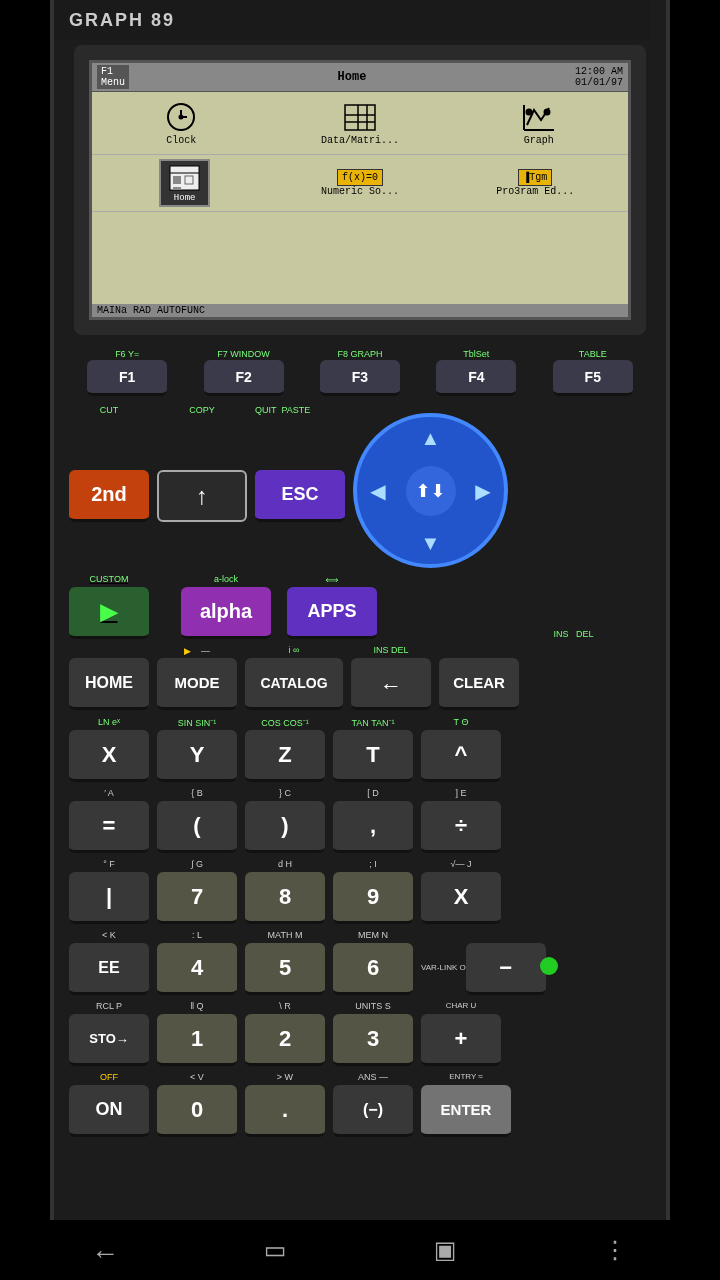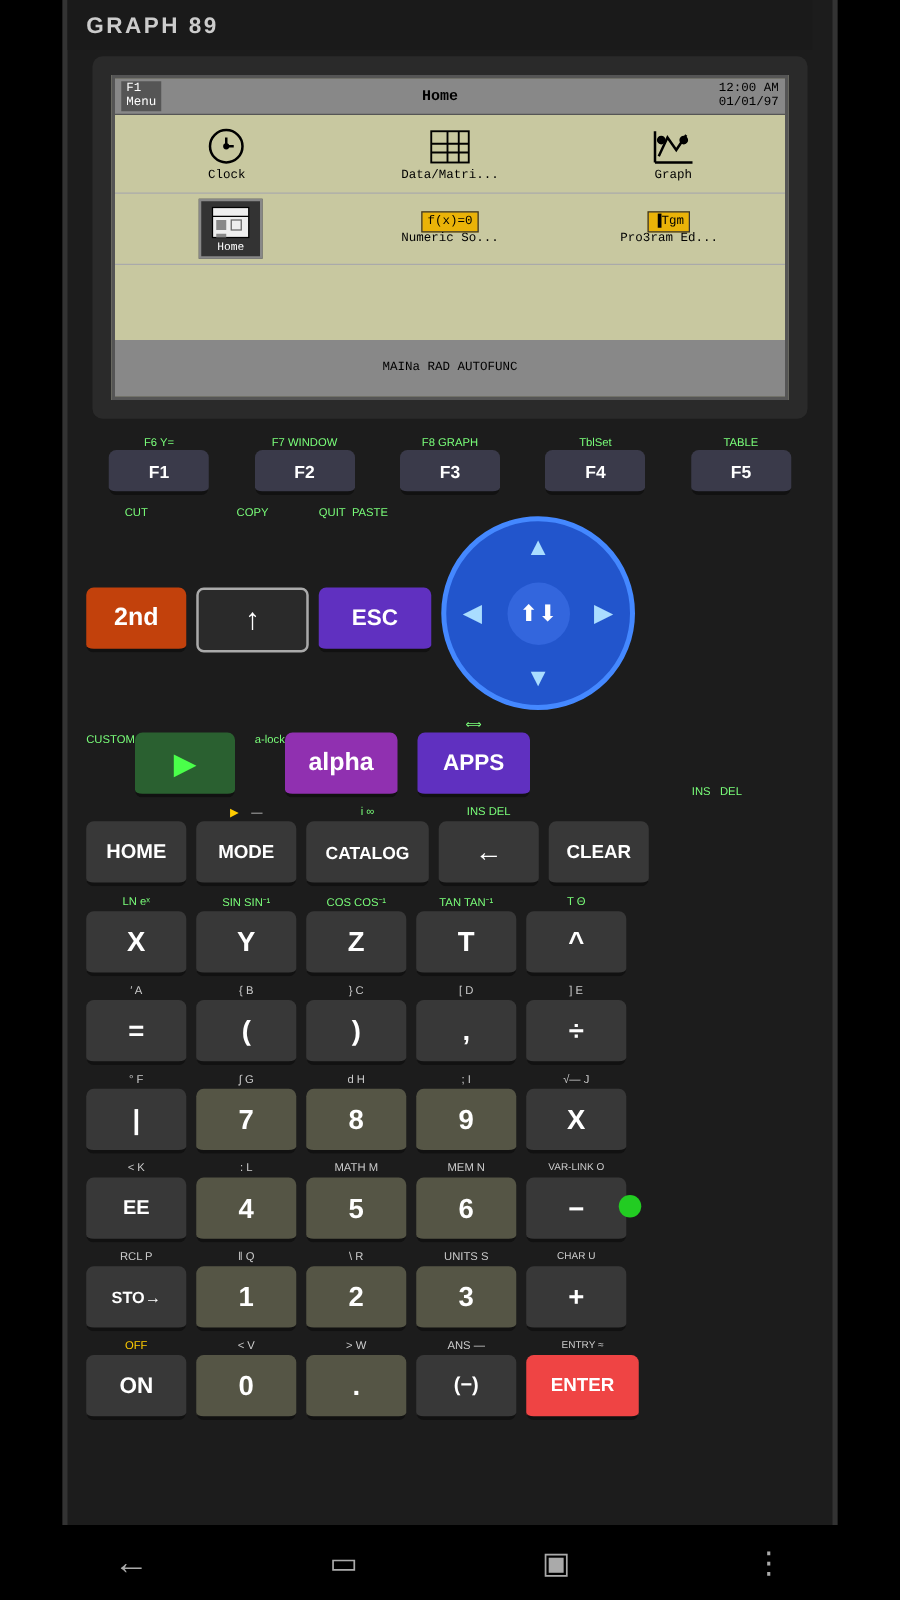"MAIN" .screen-status-bar { justify-content: center -> flex-start; padding: 17px 5px -> 1px 5px }
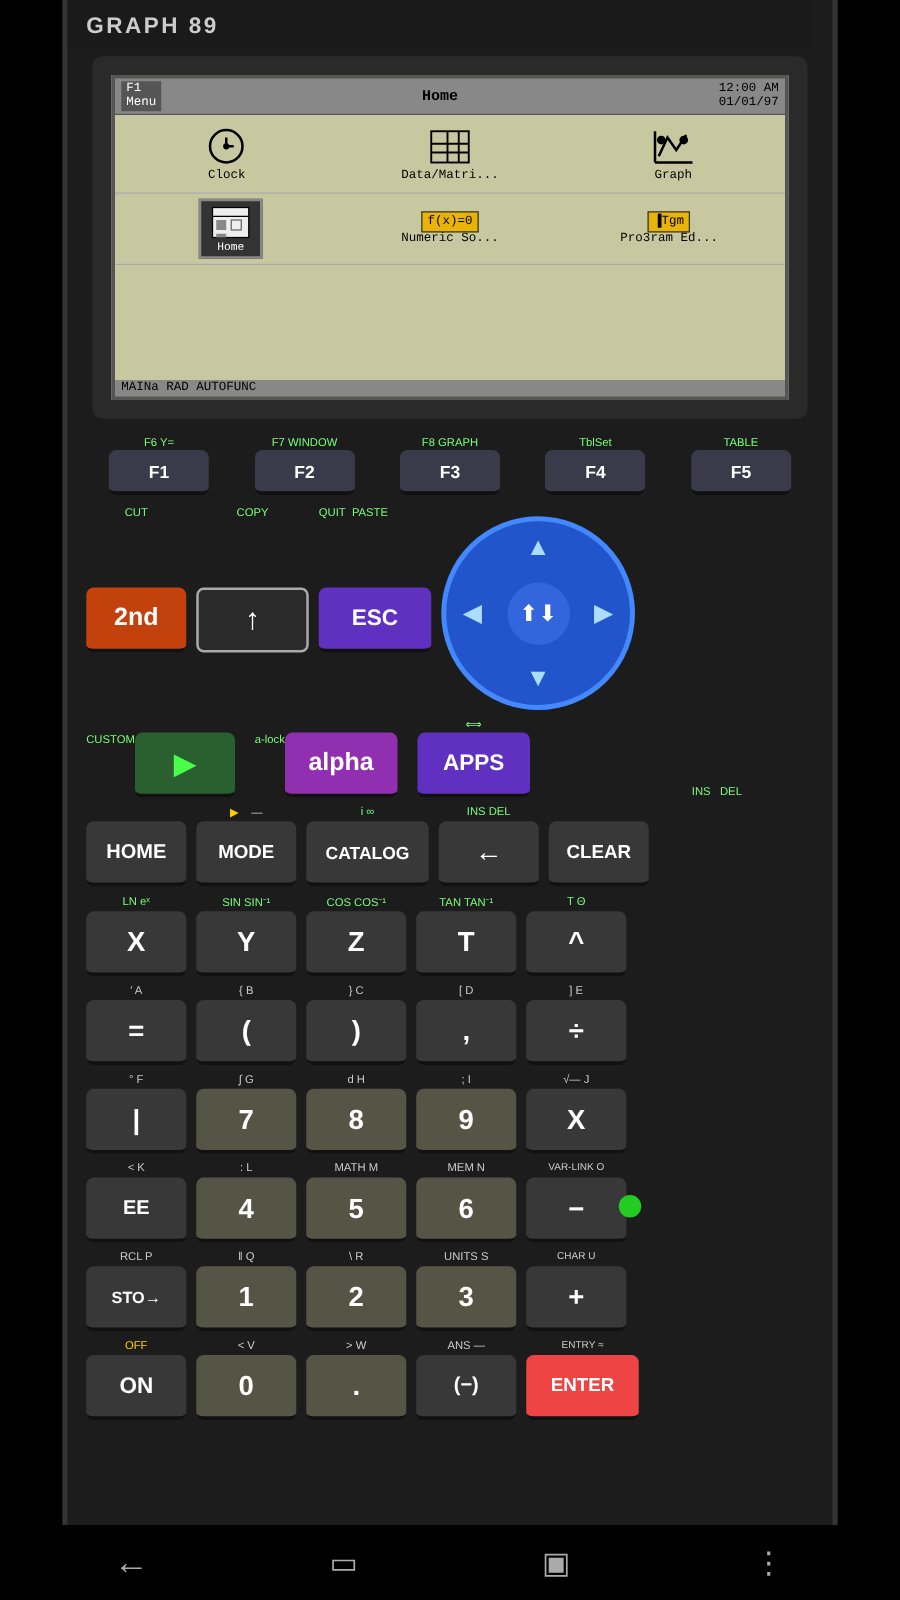"CUSTOM" div { align-items: none -> center; flex-direction: row -> column; text-decoration: none -> underline }
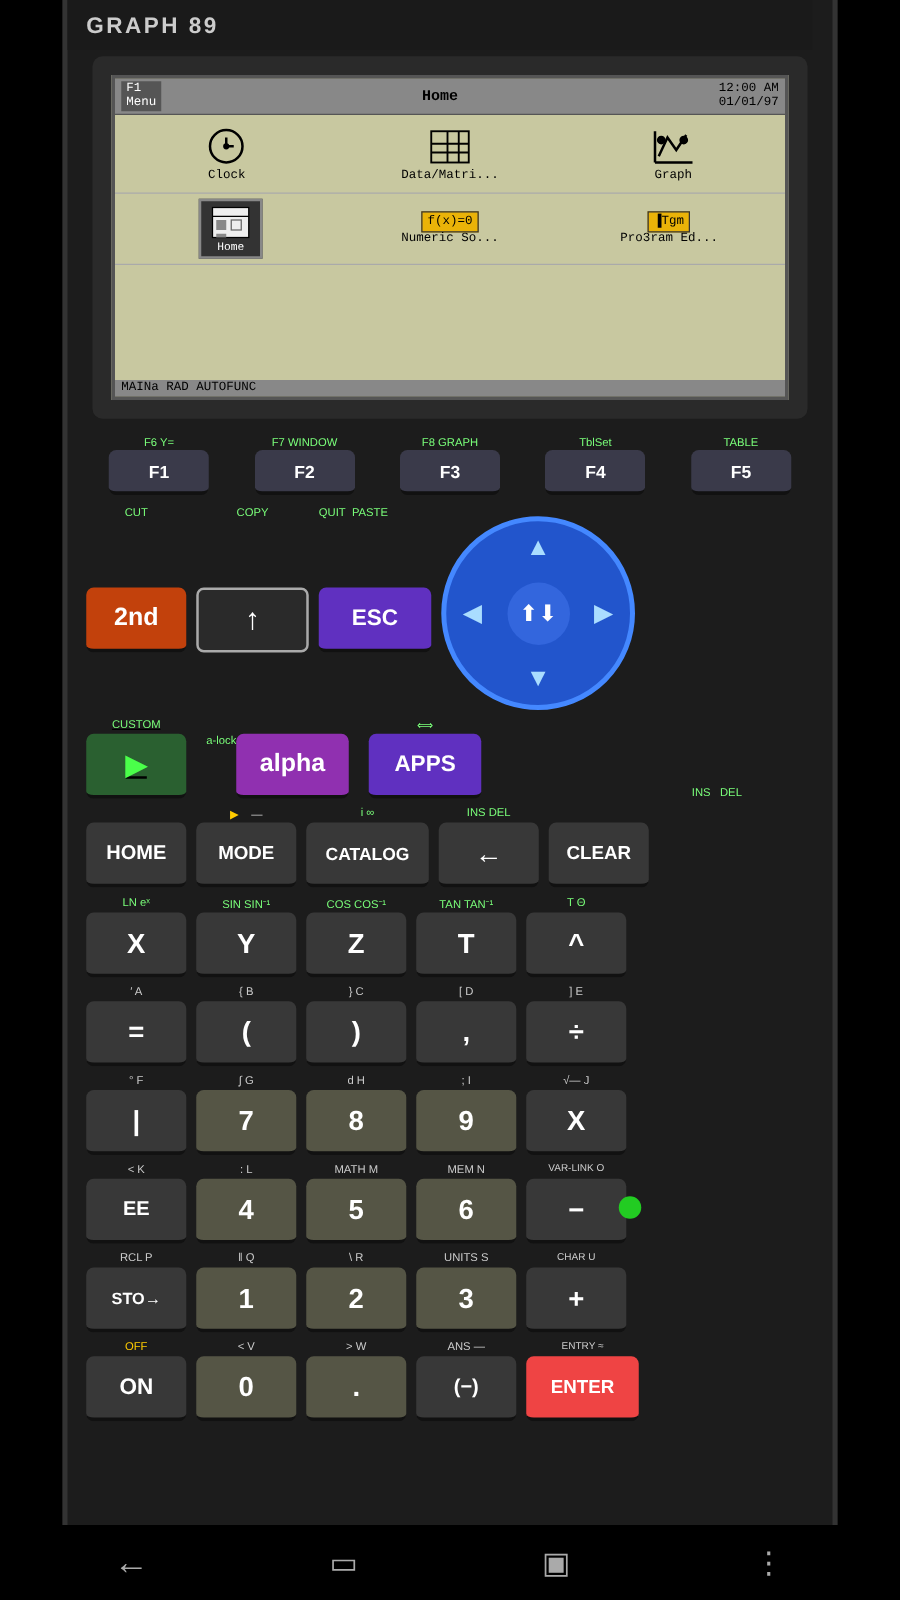"a-lock" div { align-items: none -> center; flex-direction: row -> column; margin-left: 8px -> 24px }
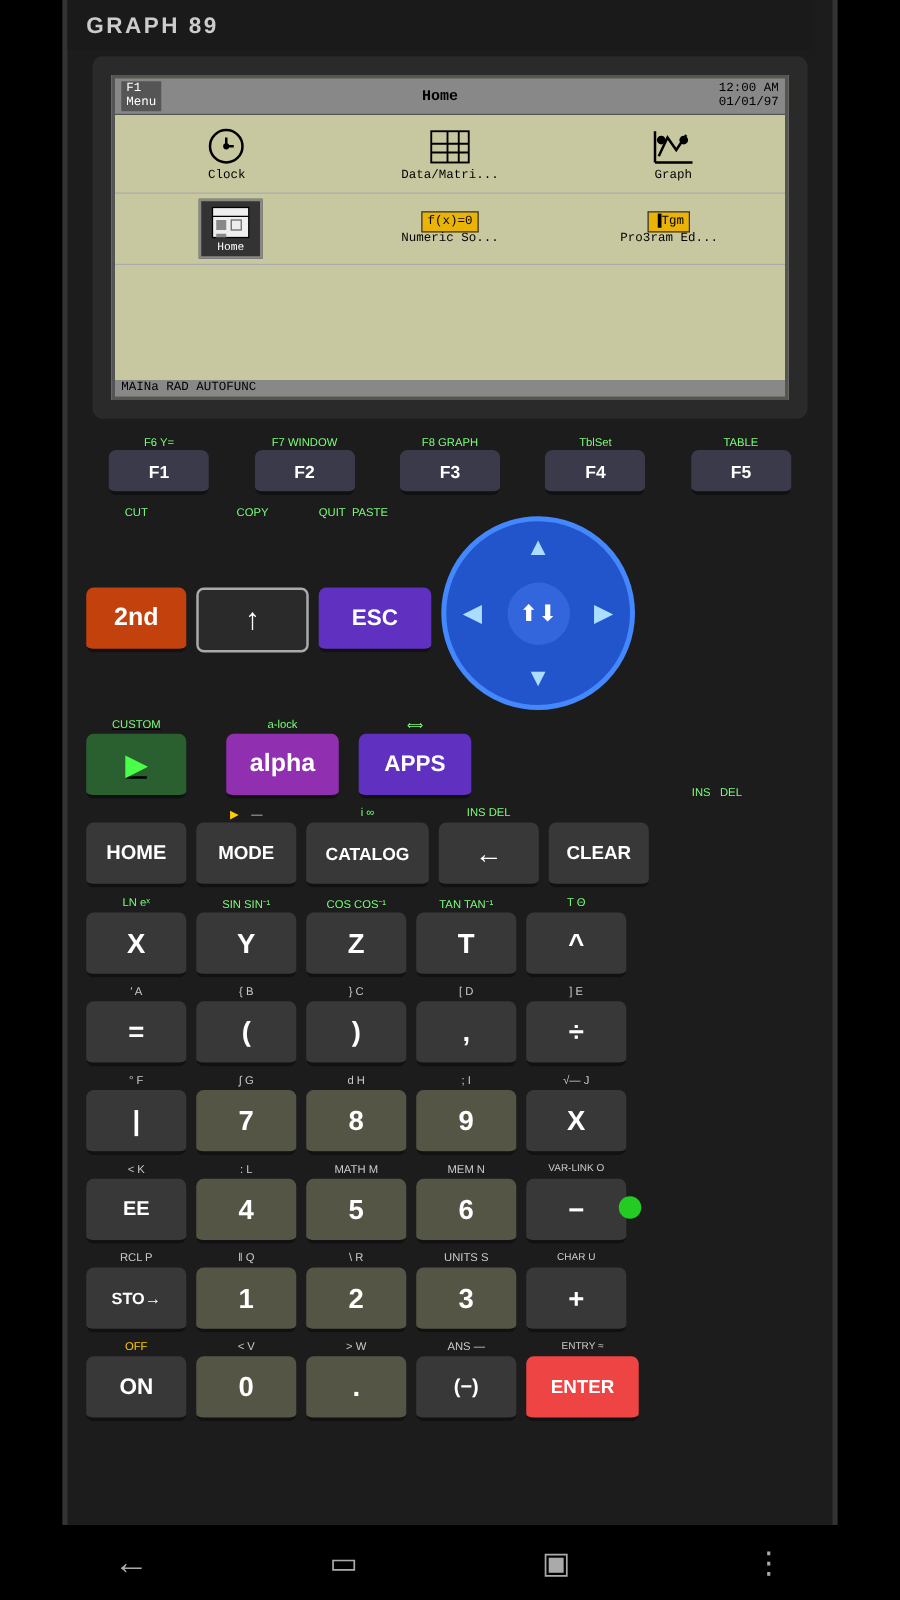"VAR-LINK O" div { flex-direction: column -> row }
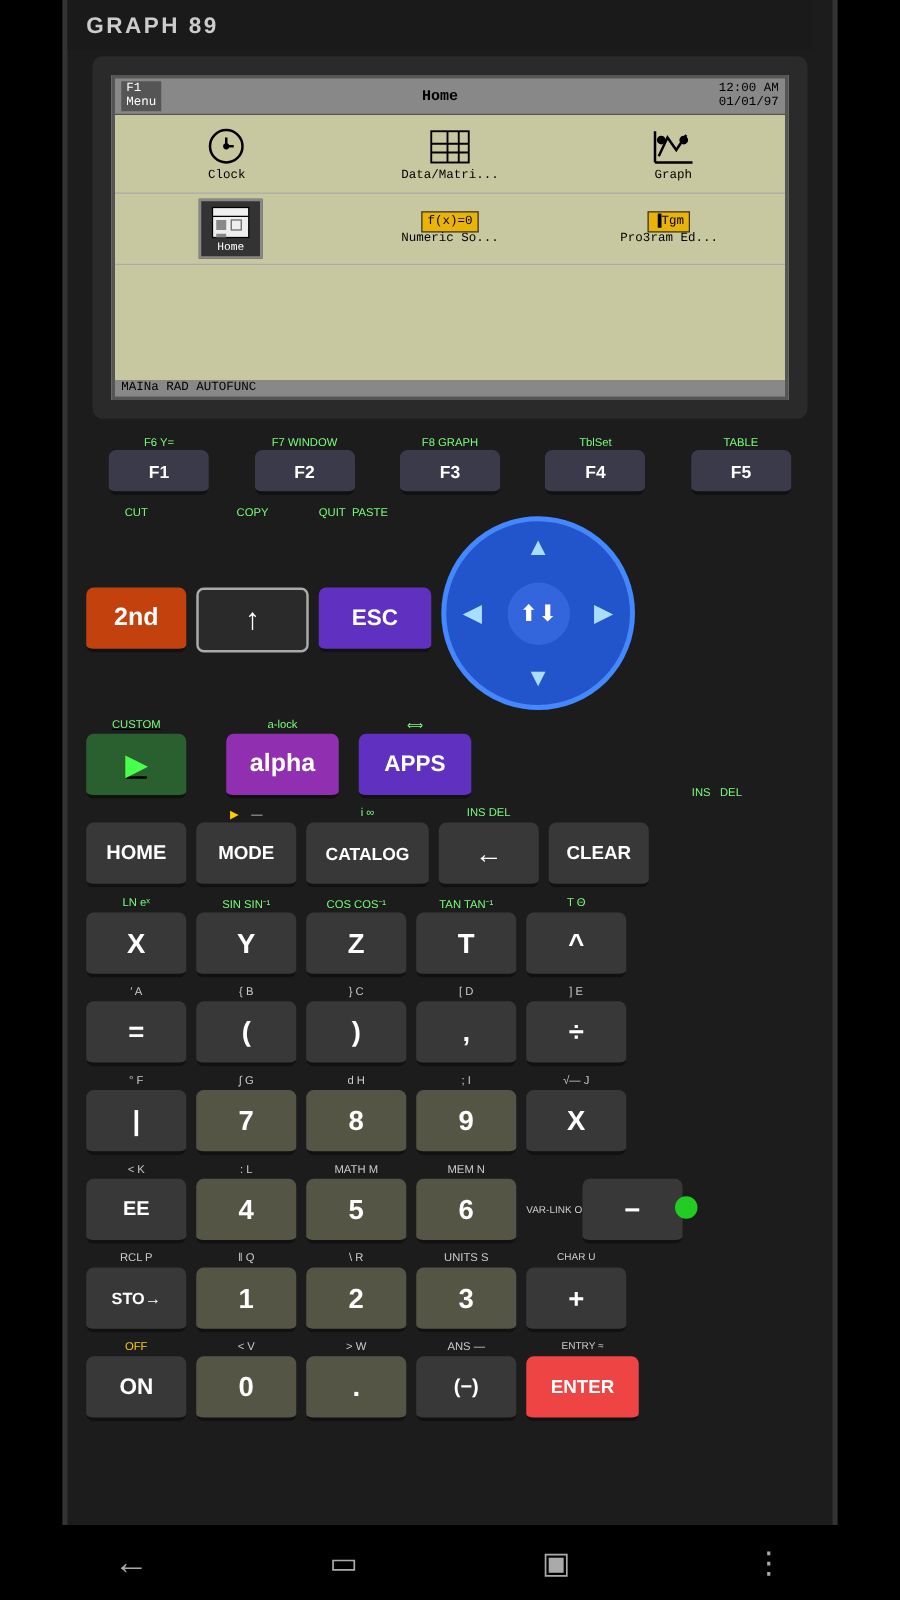"ENTER" .btn-enter { background: #ef4444 -> #737373 }
